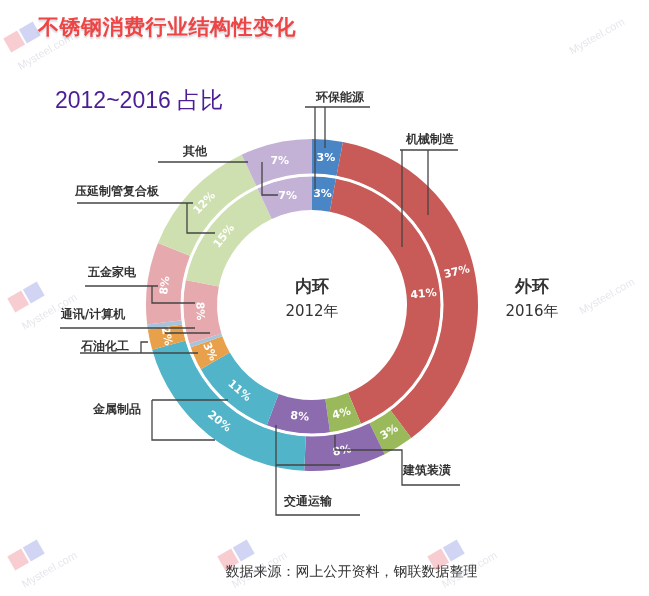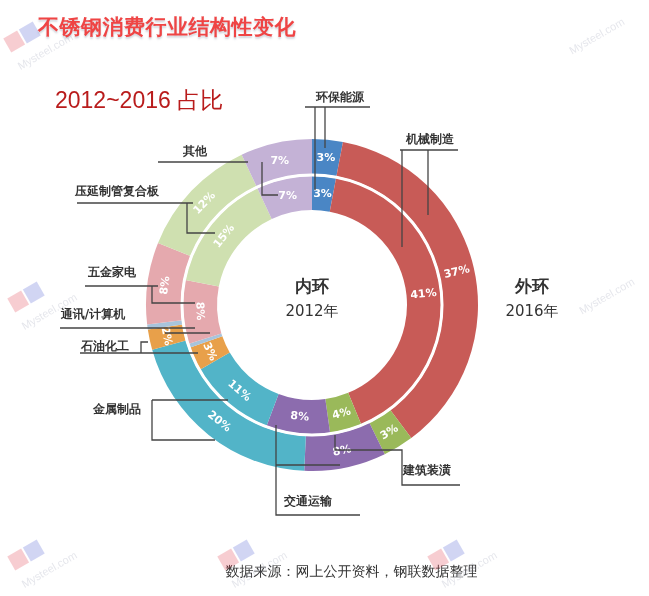"2012~2016 占比" .subtitle { color: #b91c1c -> #4c1d95 }
